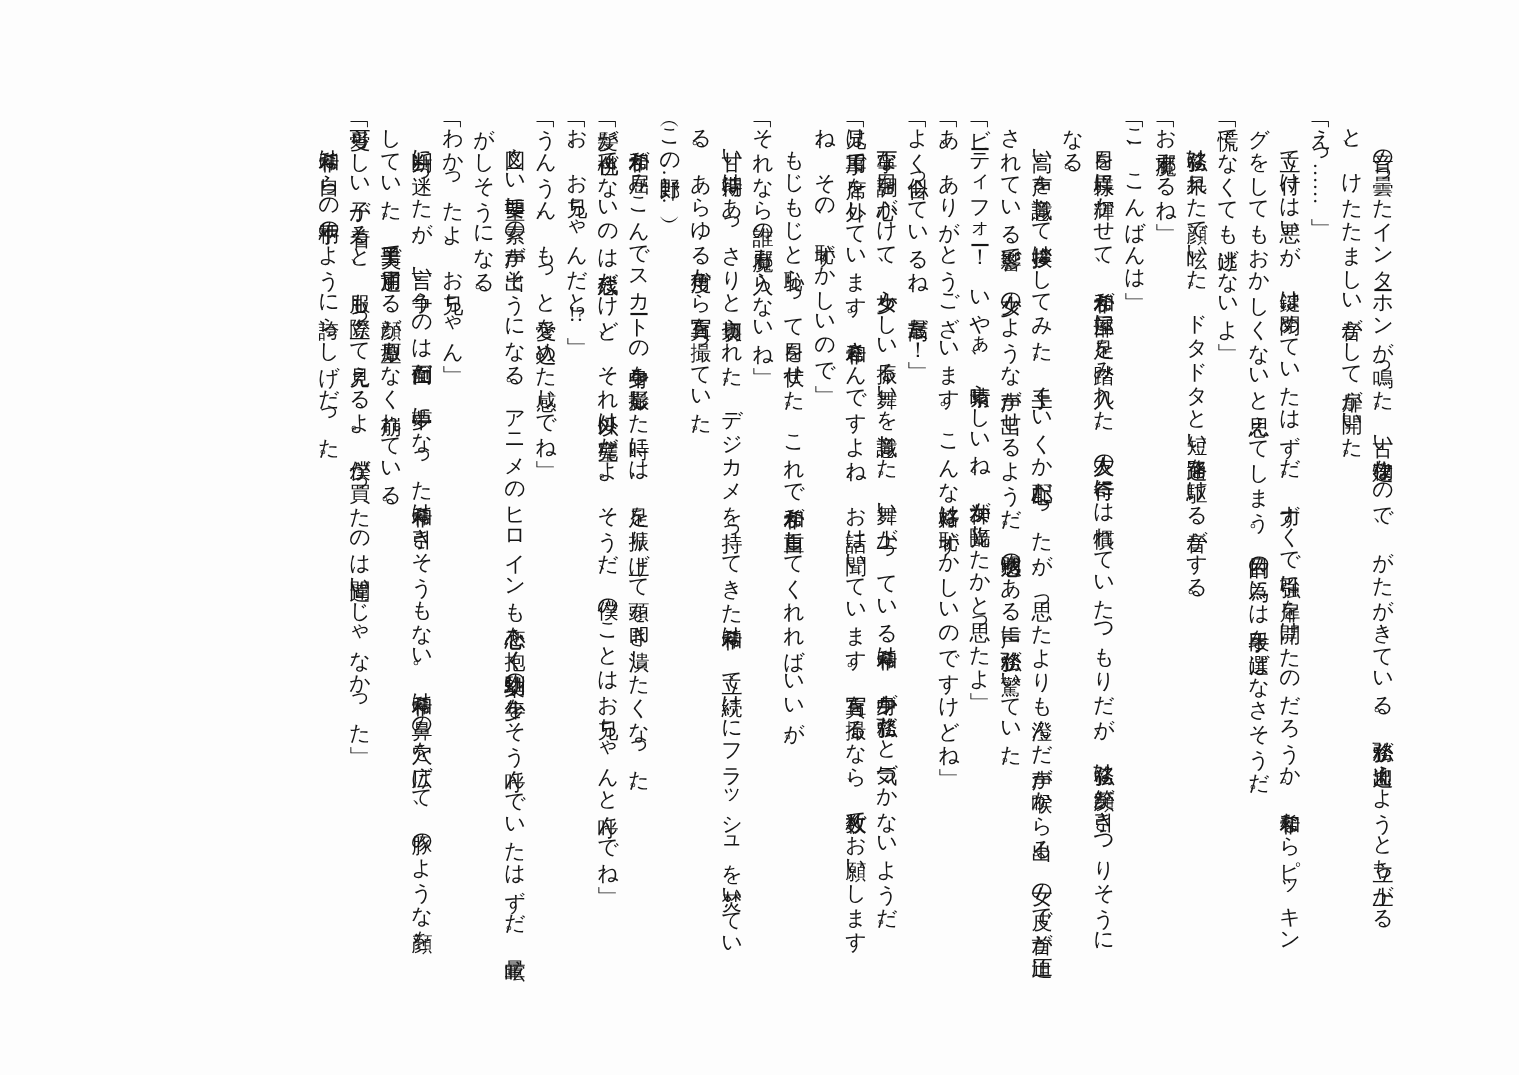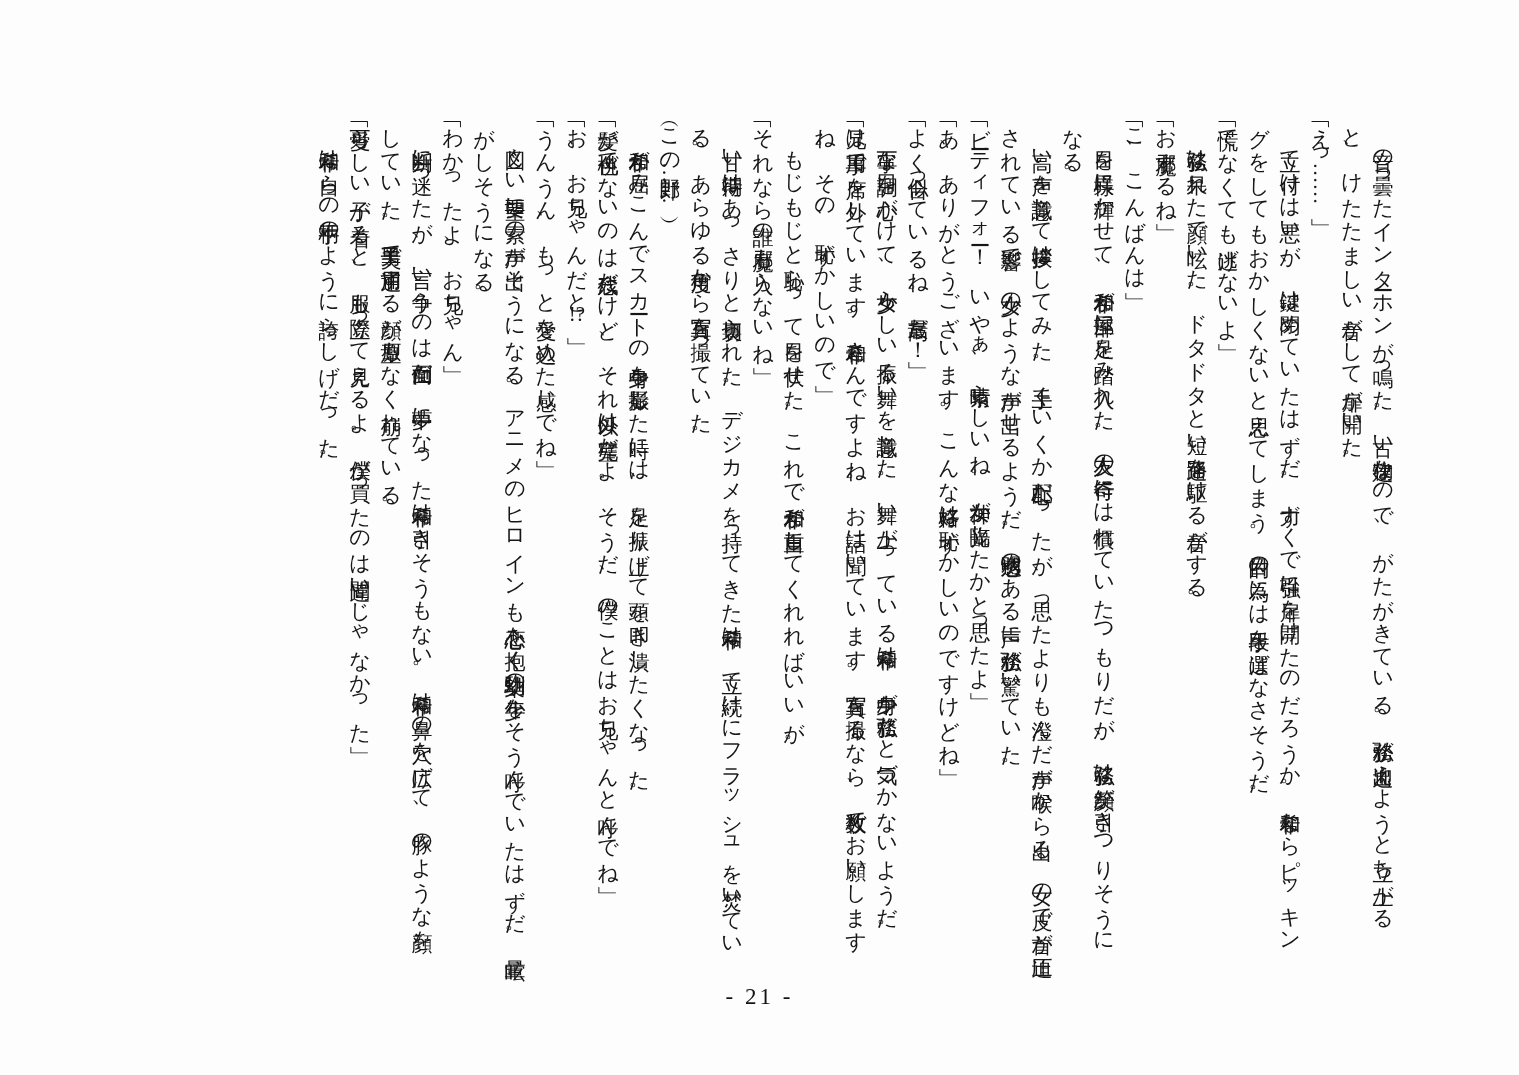"- 21 -" div { html: <div>- 21 -</div> -> none }
